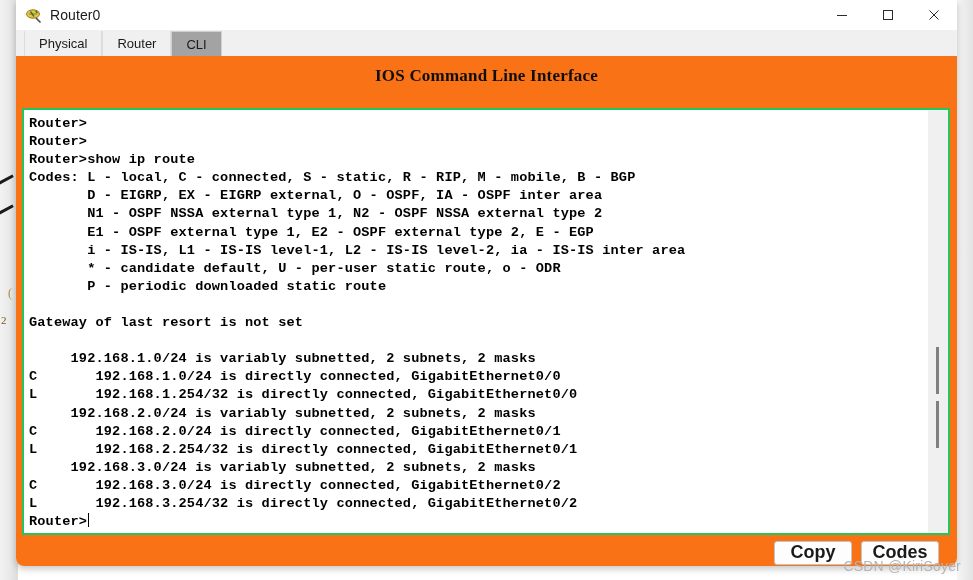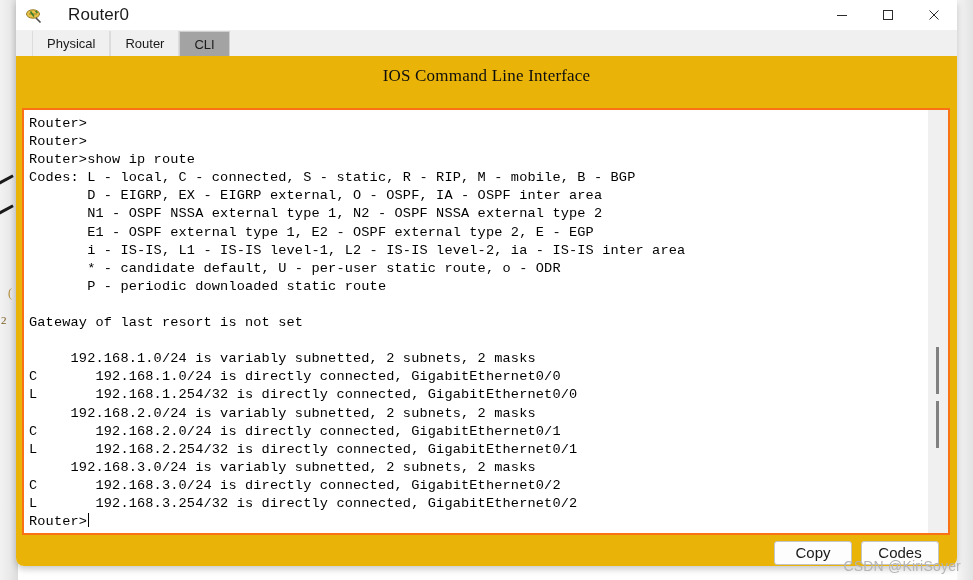"Router0" .title-text { font-size: 17px -> 14px; margin-left: 26px -> 8px }
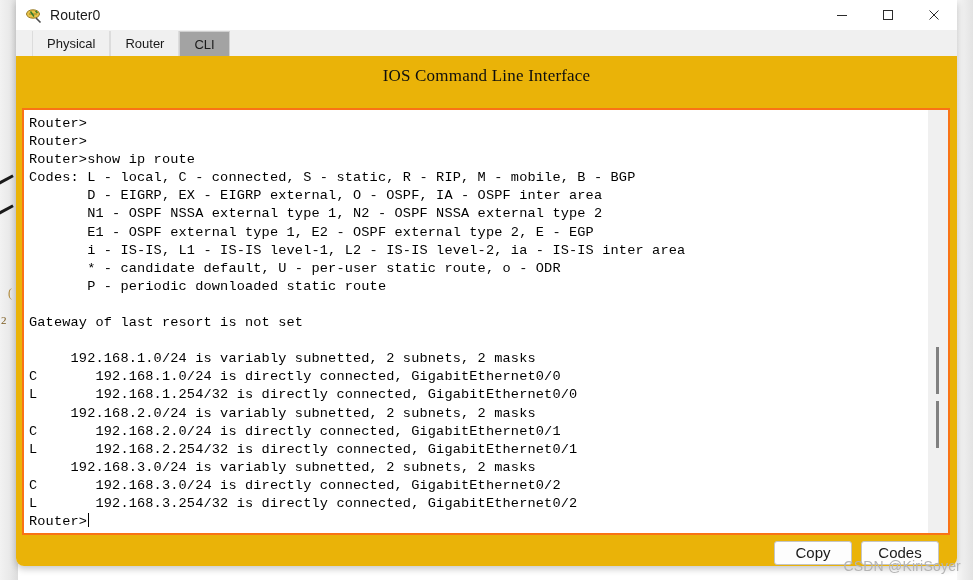"Physical" .tabbar { padding-left: 16px -> 8px }
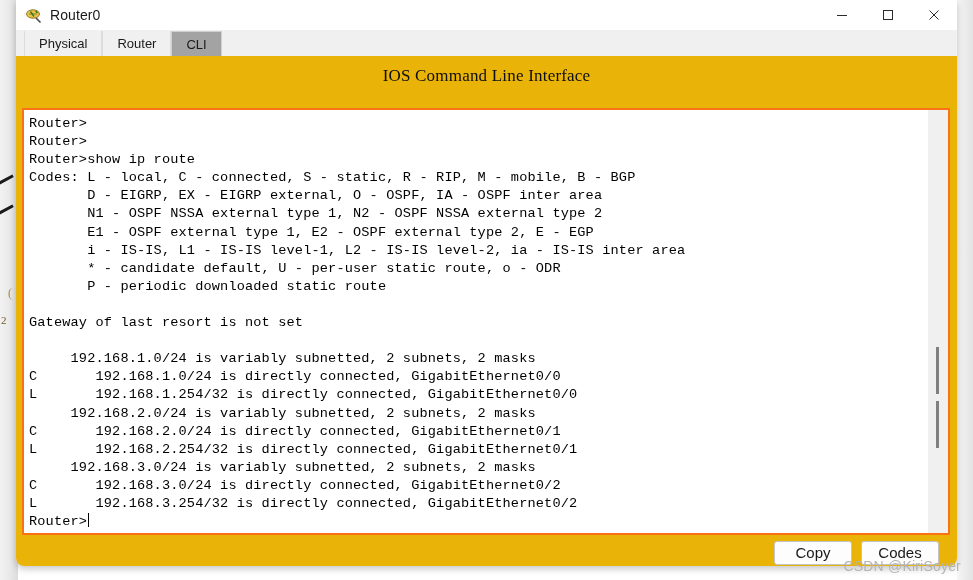"IOS Command Line Interface" .tab-content { background: #eab308 -> #f97316; font-weight: none -> bold }
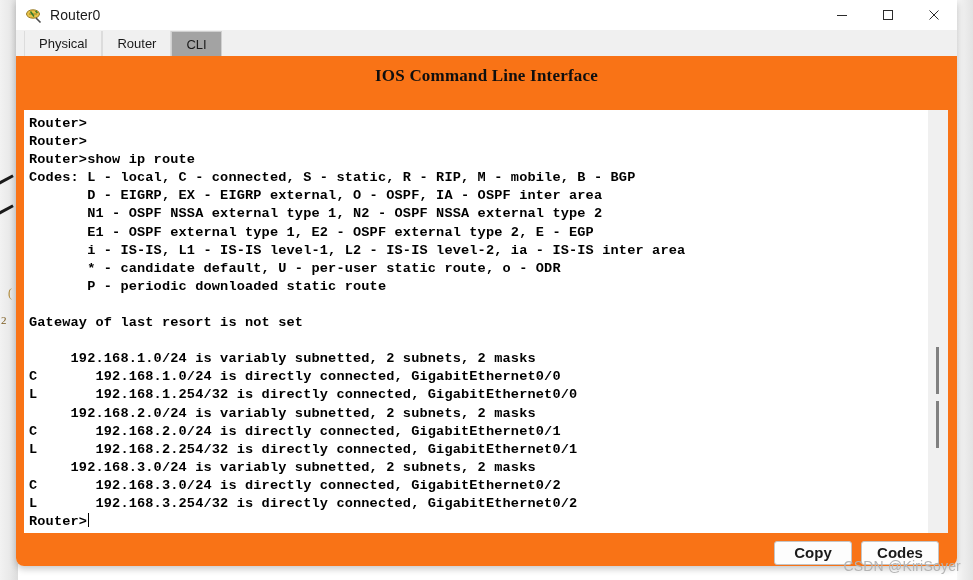"Router>" .terminal-wrap { border: 2px solid #f97316 -> 2px solid #22c55e }
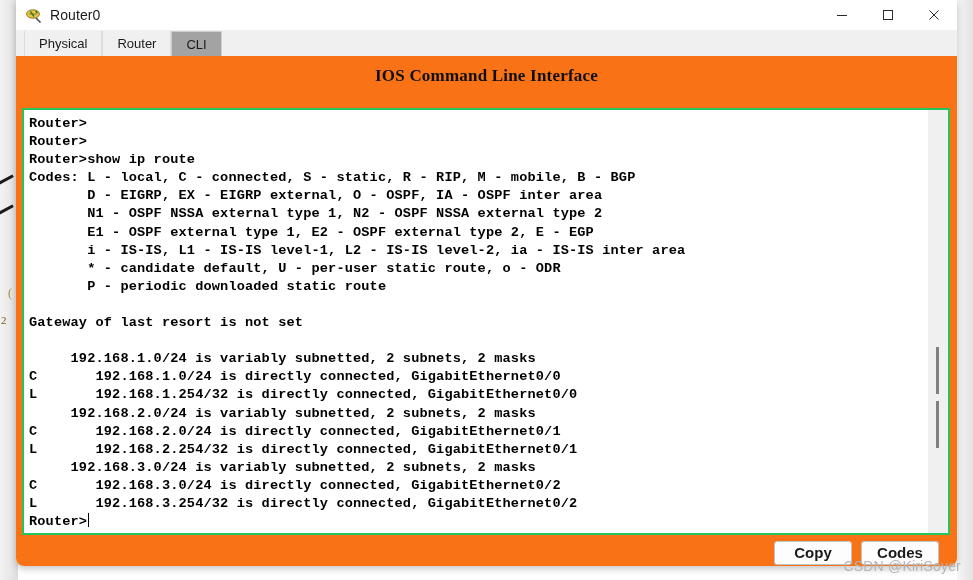"Copy" .btn { font-size: 15px -> 18px }
